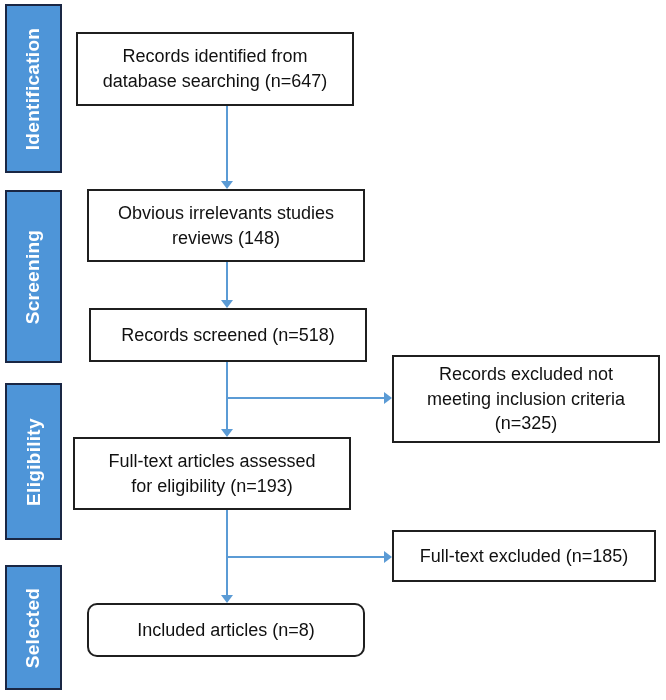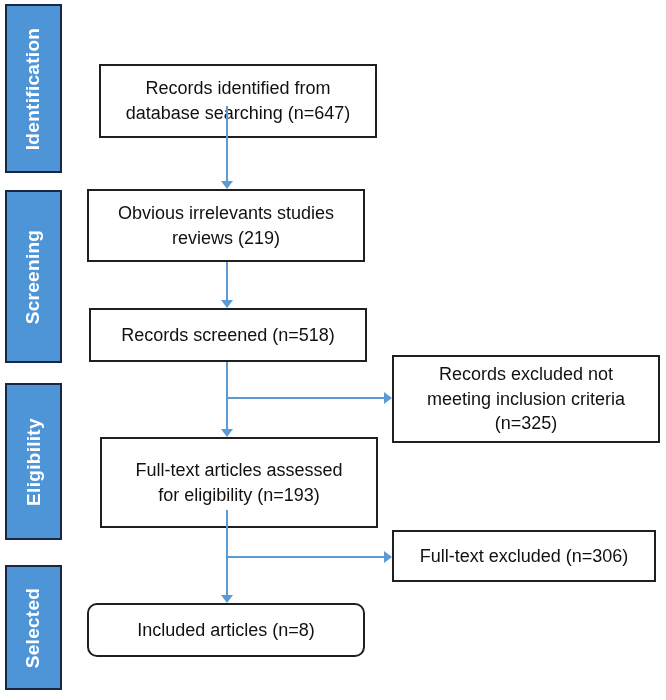"Records identified from" .box-identified { left: 99px -> 76px; margin-top: 32px -> none }
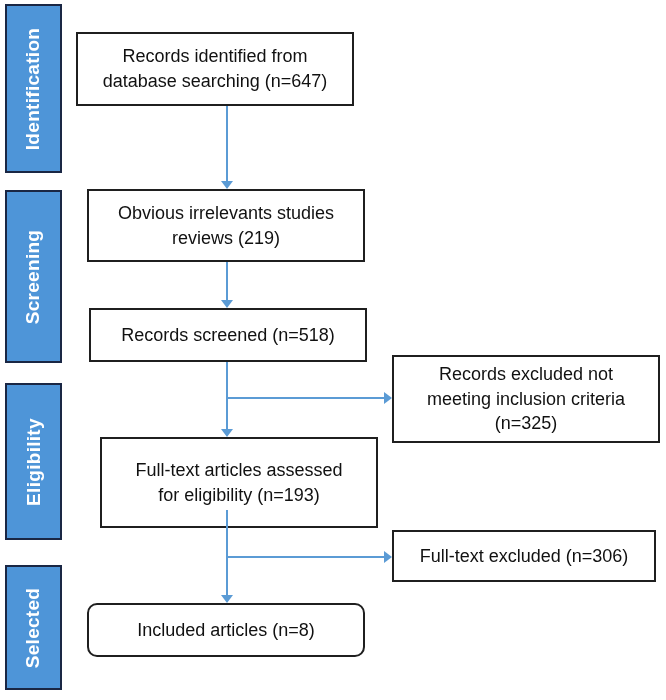"Obvious irrelevants studies" div.flow-box { text: 219 -> 148 }
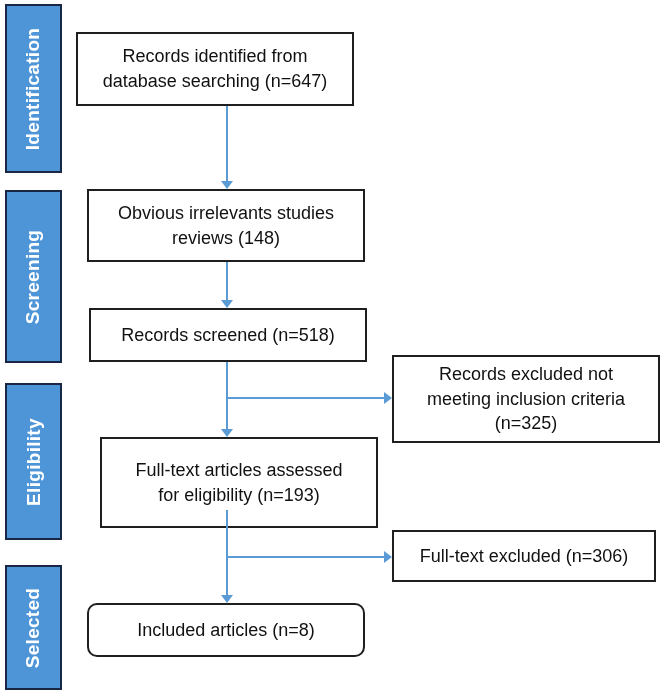"Full-text articles assessed" .box-fulltext { height: 91px -> 73px; left: 100px -> 73px }
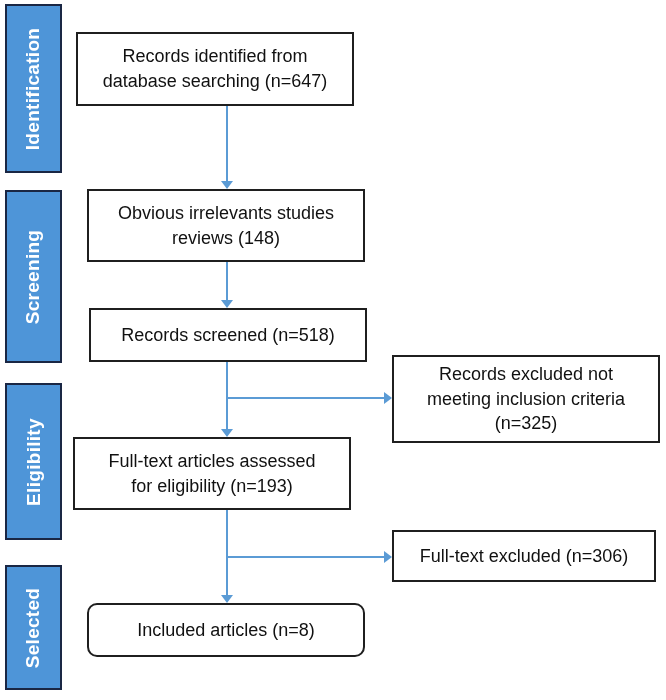"Full-text excluded (n=306)" div.flow-box { text: 306 -> 185 }
